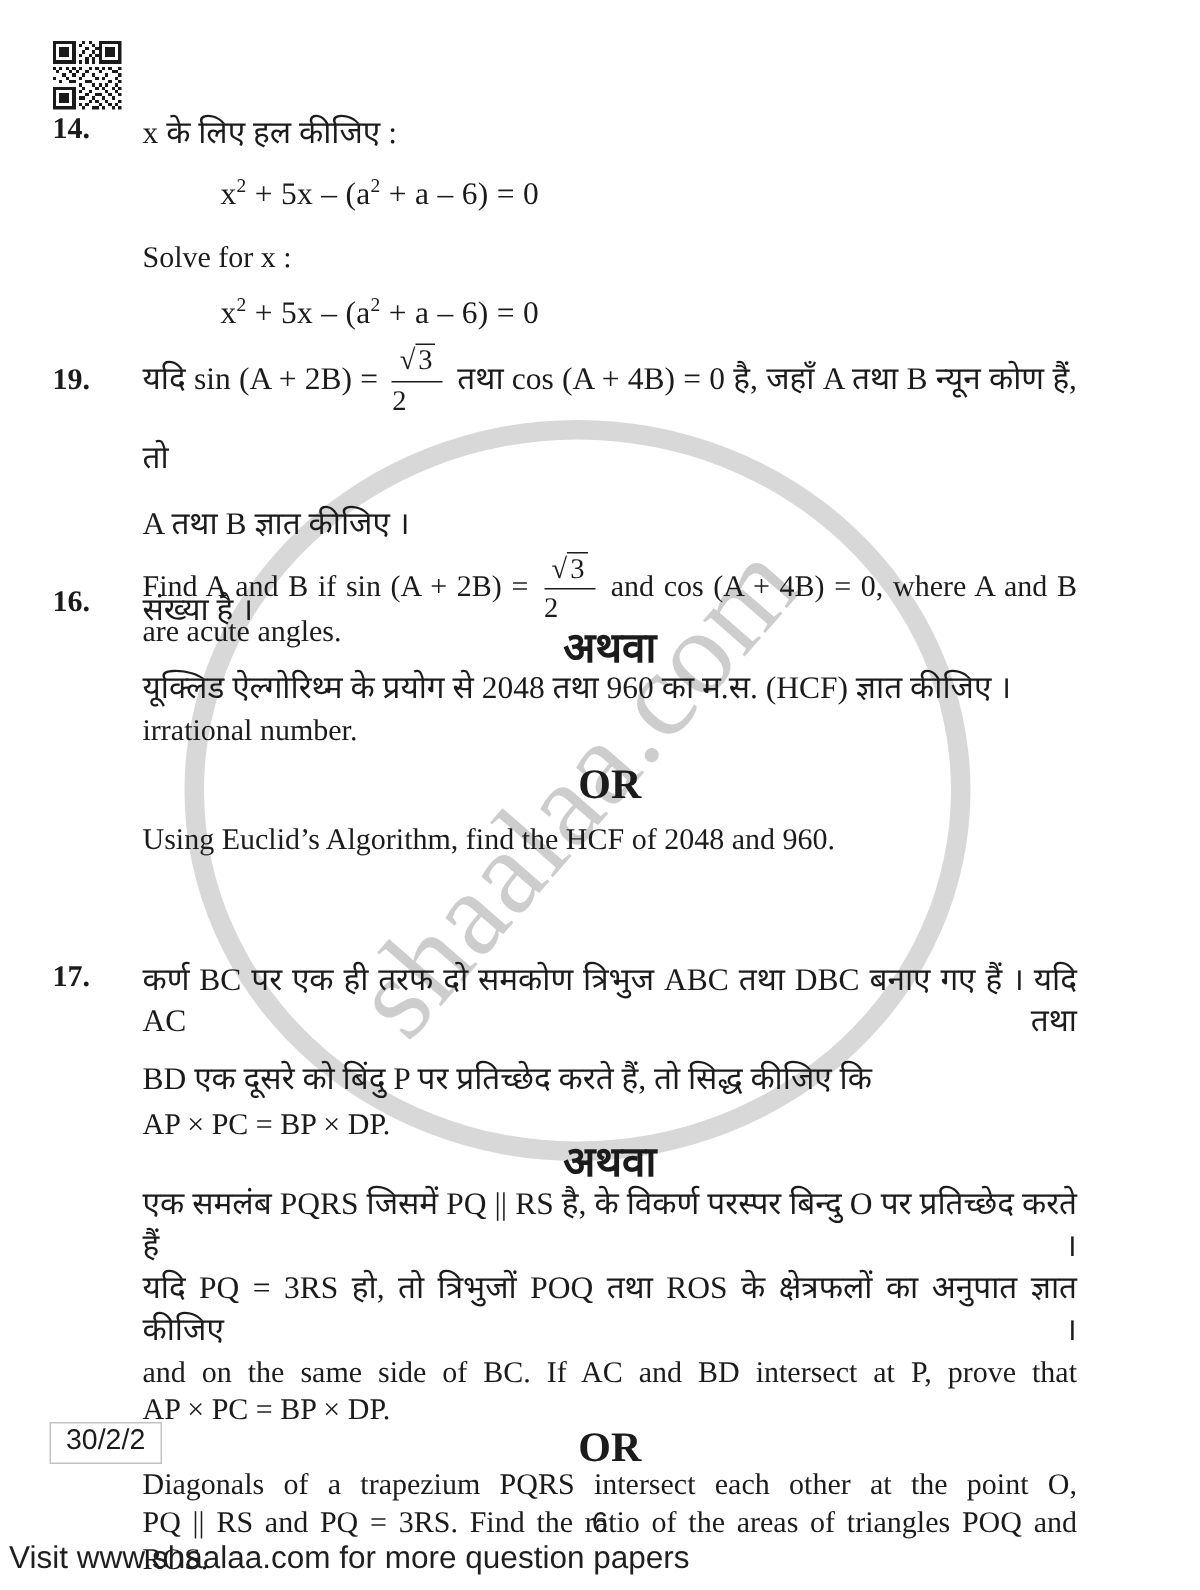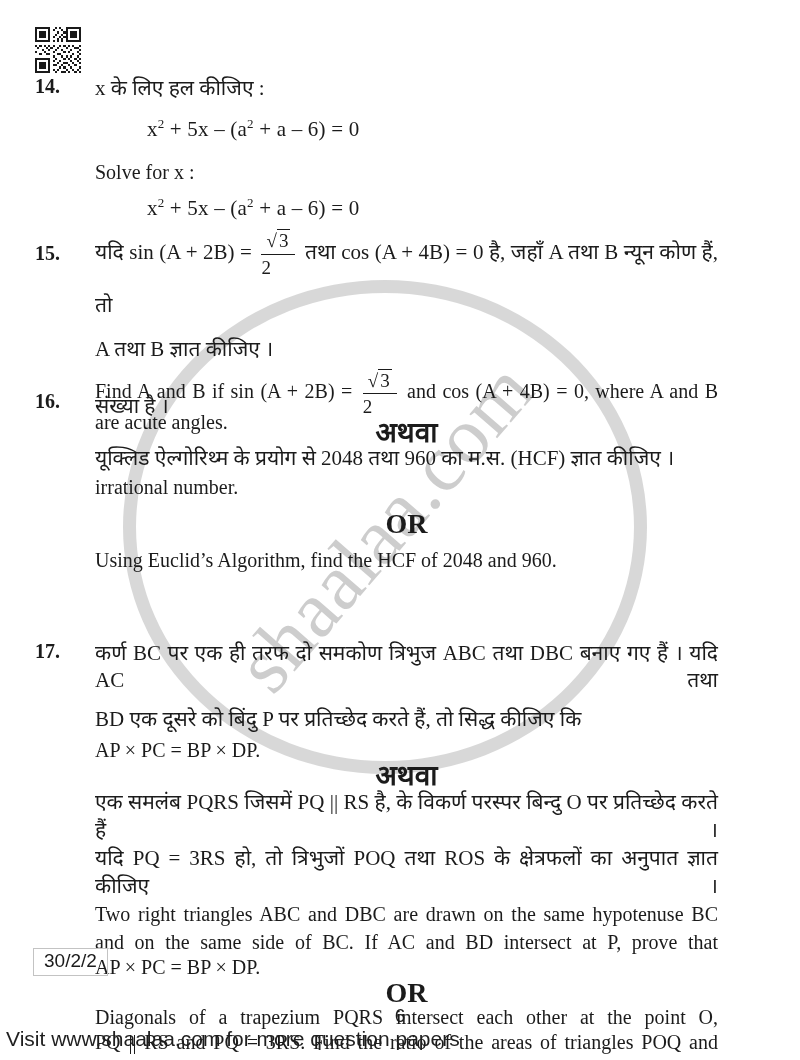"15." span.qnum { text: 15 -> 19 }
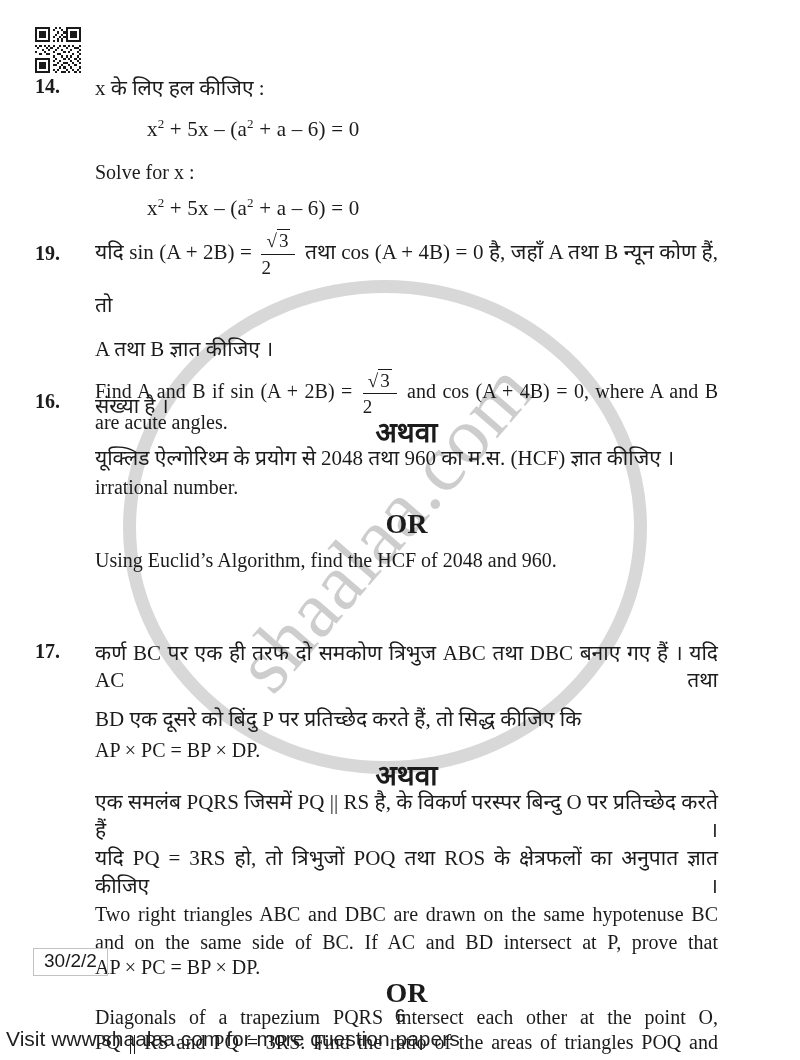"Two right triangles ABC and" div.ln { html: <div>Two right triangles ABC and DBC are drawn on the same hypotenuse BC</div> -> none }
